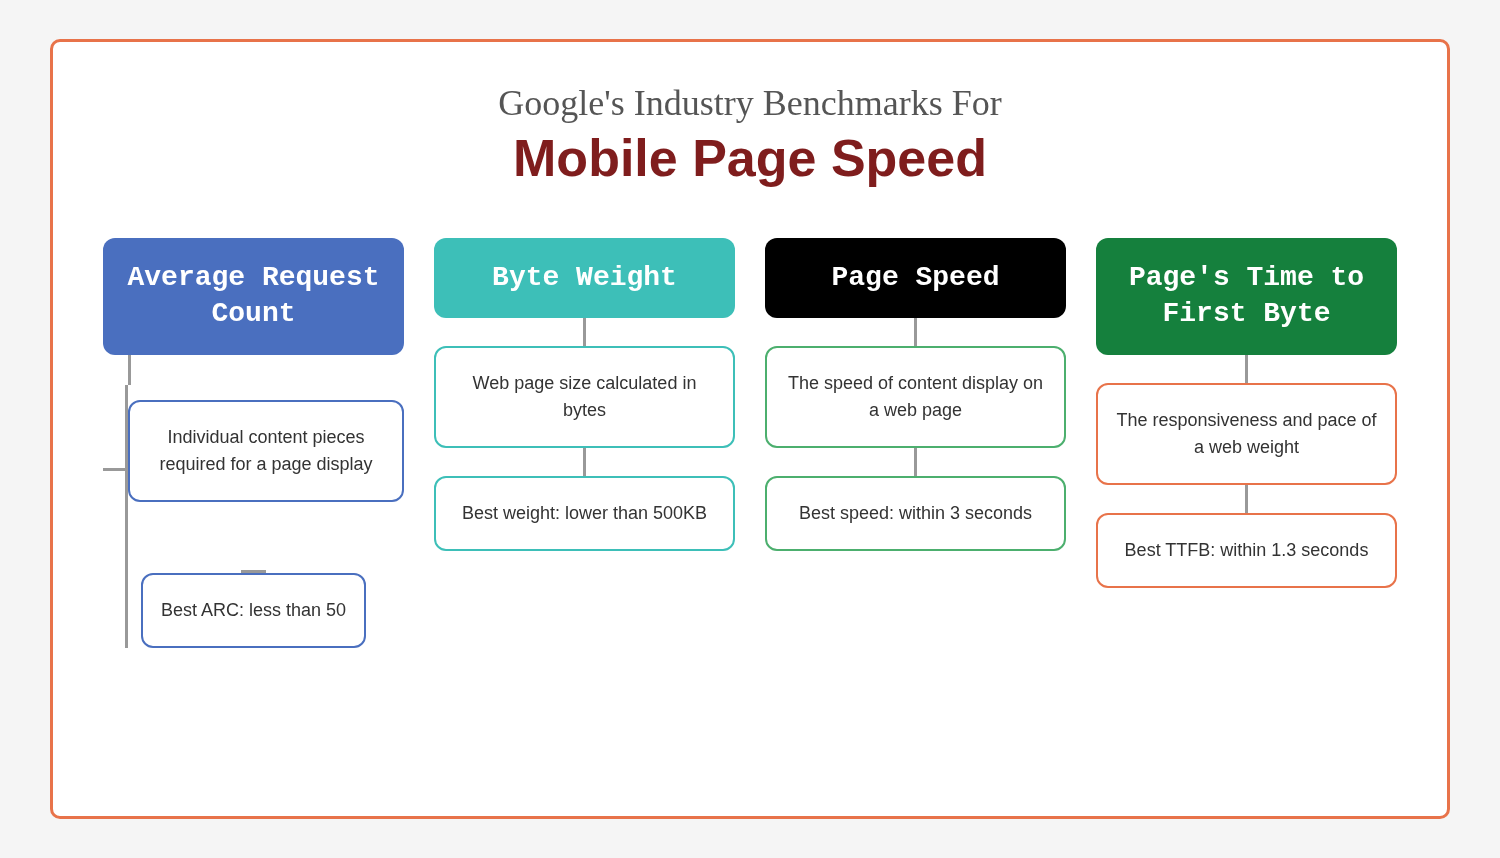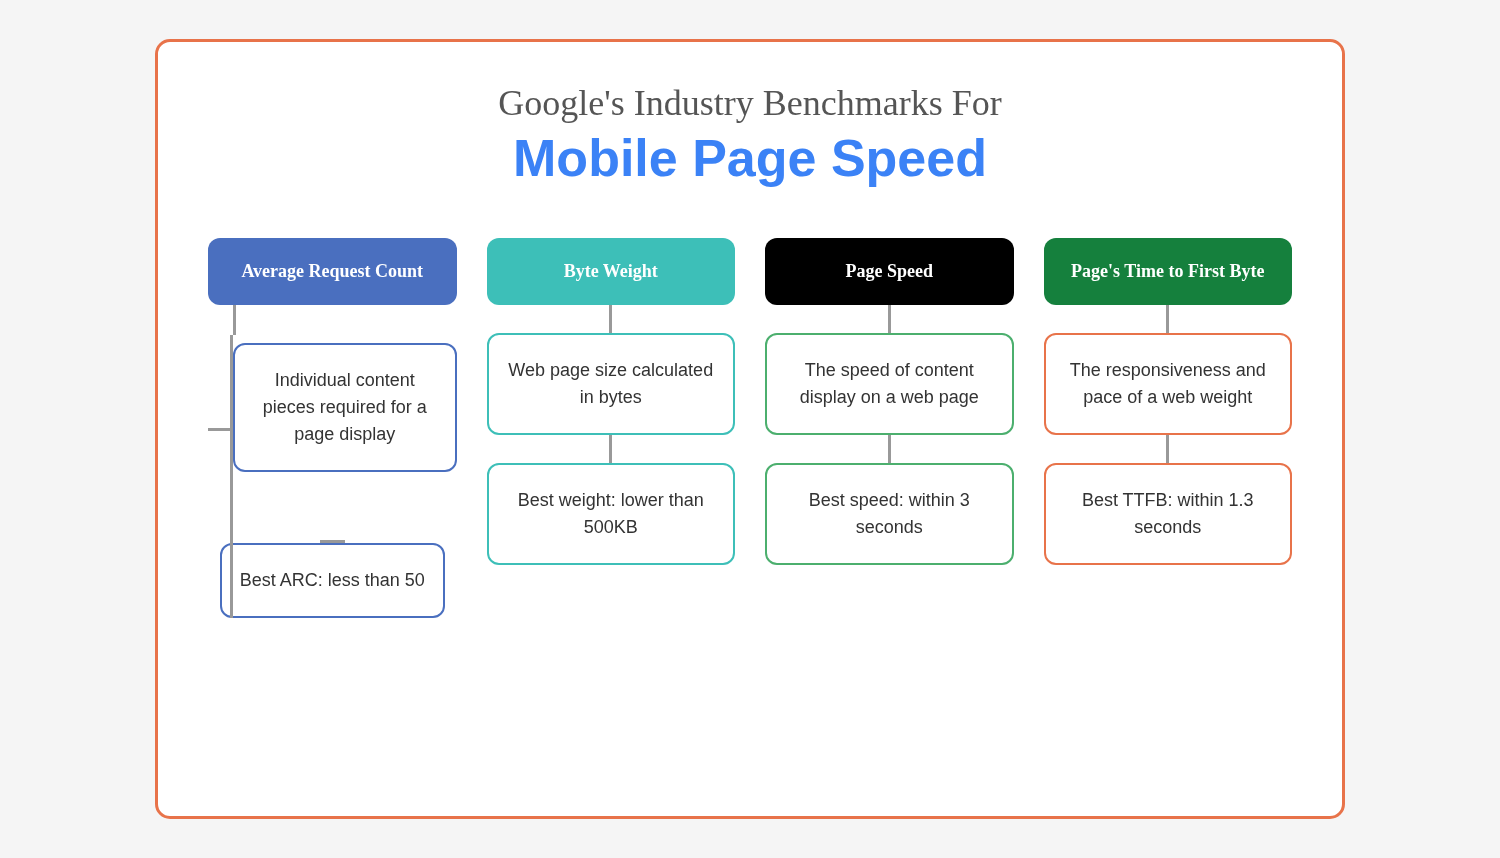"Google's Industry Benchmarks For" .card { border-radius: 15px -> 10px; width: 1190px -> 1400px }
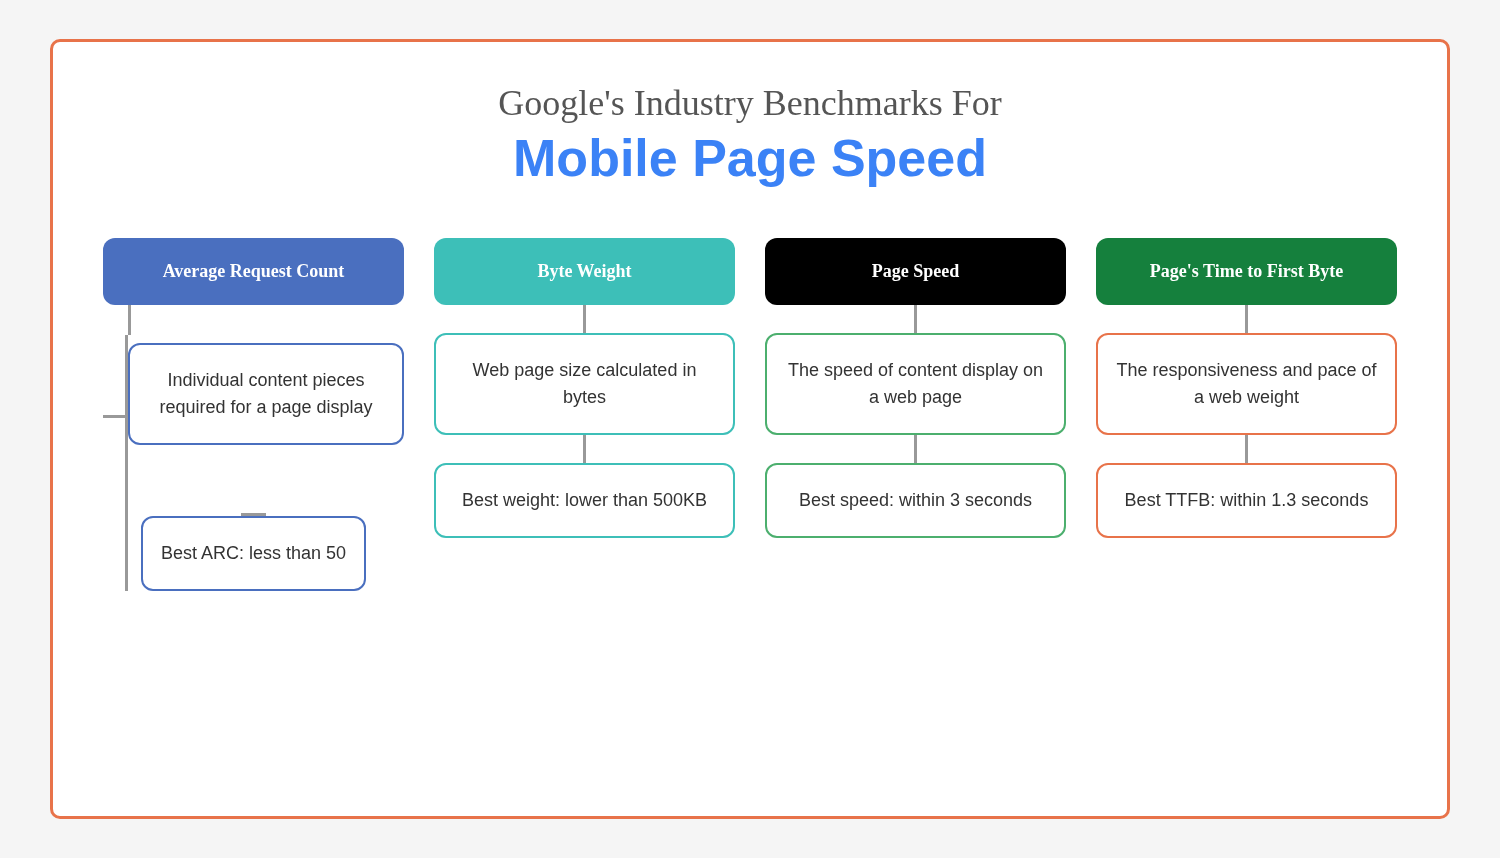"Mobile Page Speed" .header-title { color: #3b82f6 -> #7f1d1d }
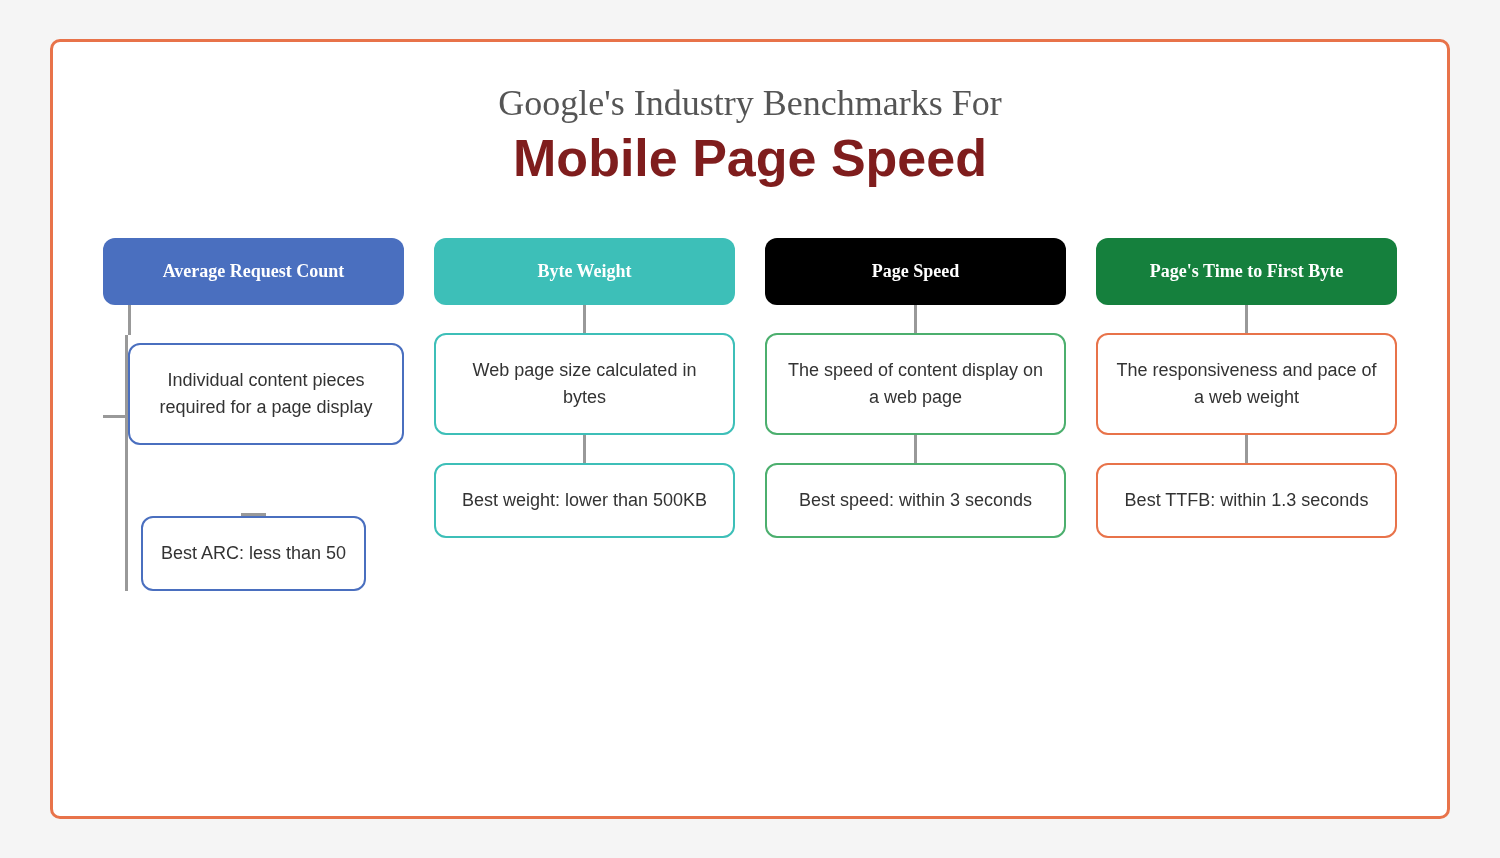"Average Request Count" .col-header { font-family: Liberation Serif, serif -> Liberation Mono, monospace; font-size: 18px -> 28px }
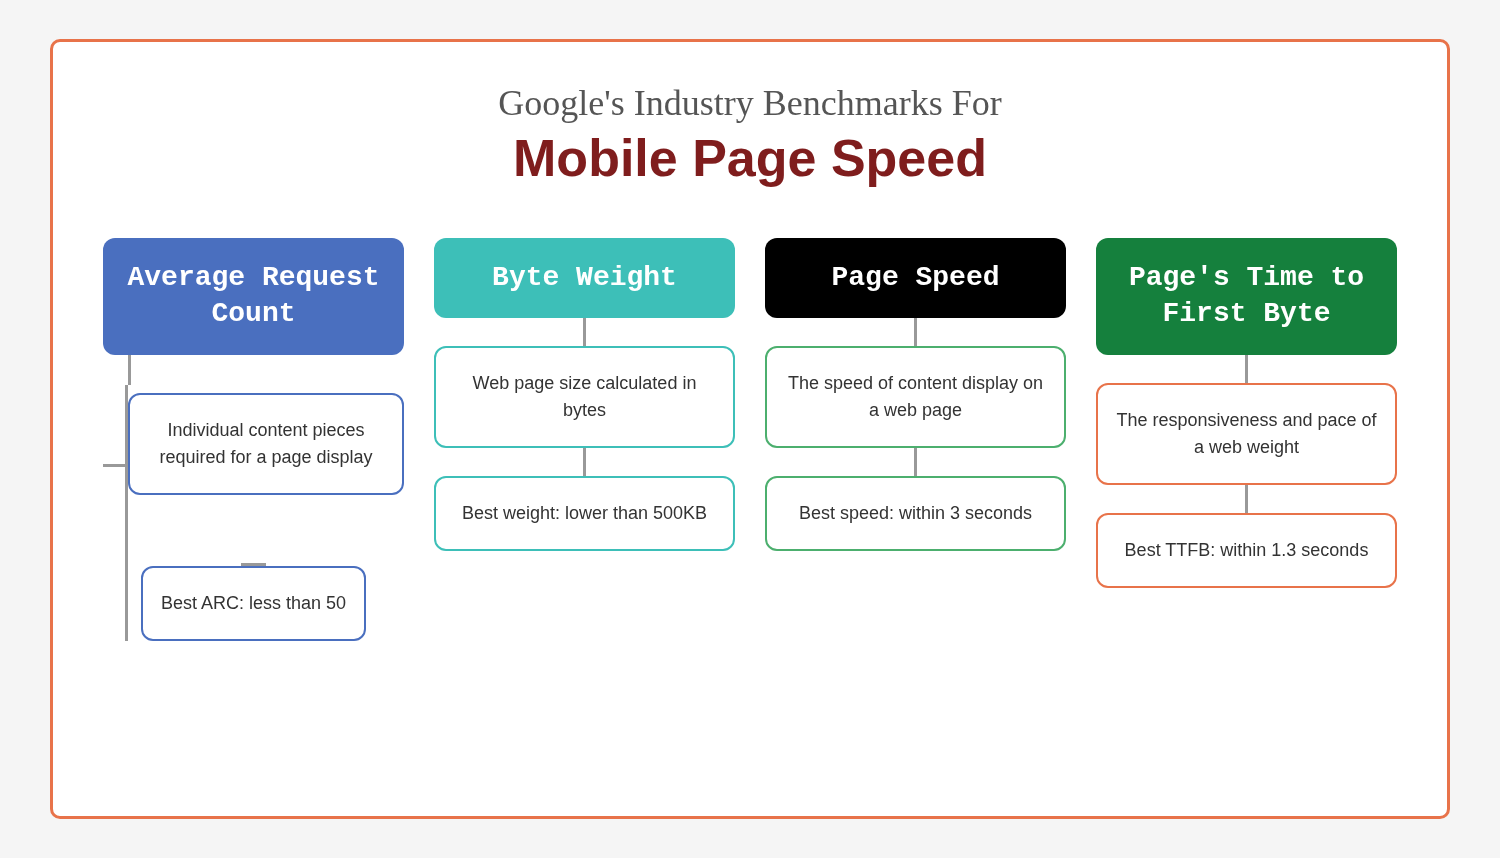"Individual content pieces required for" div.info-card { margin-top: 8px -> 15px }
